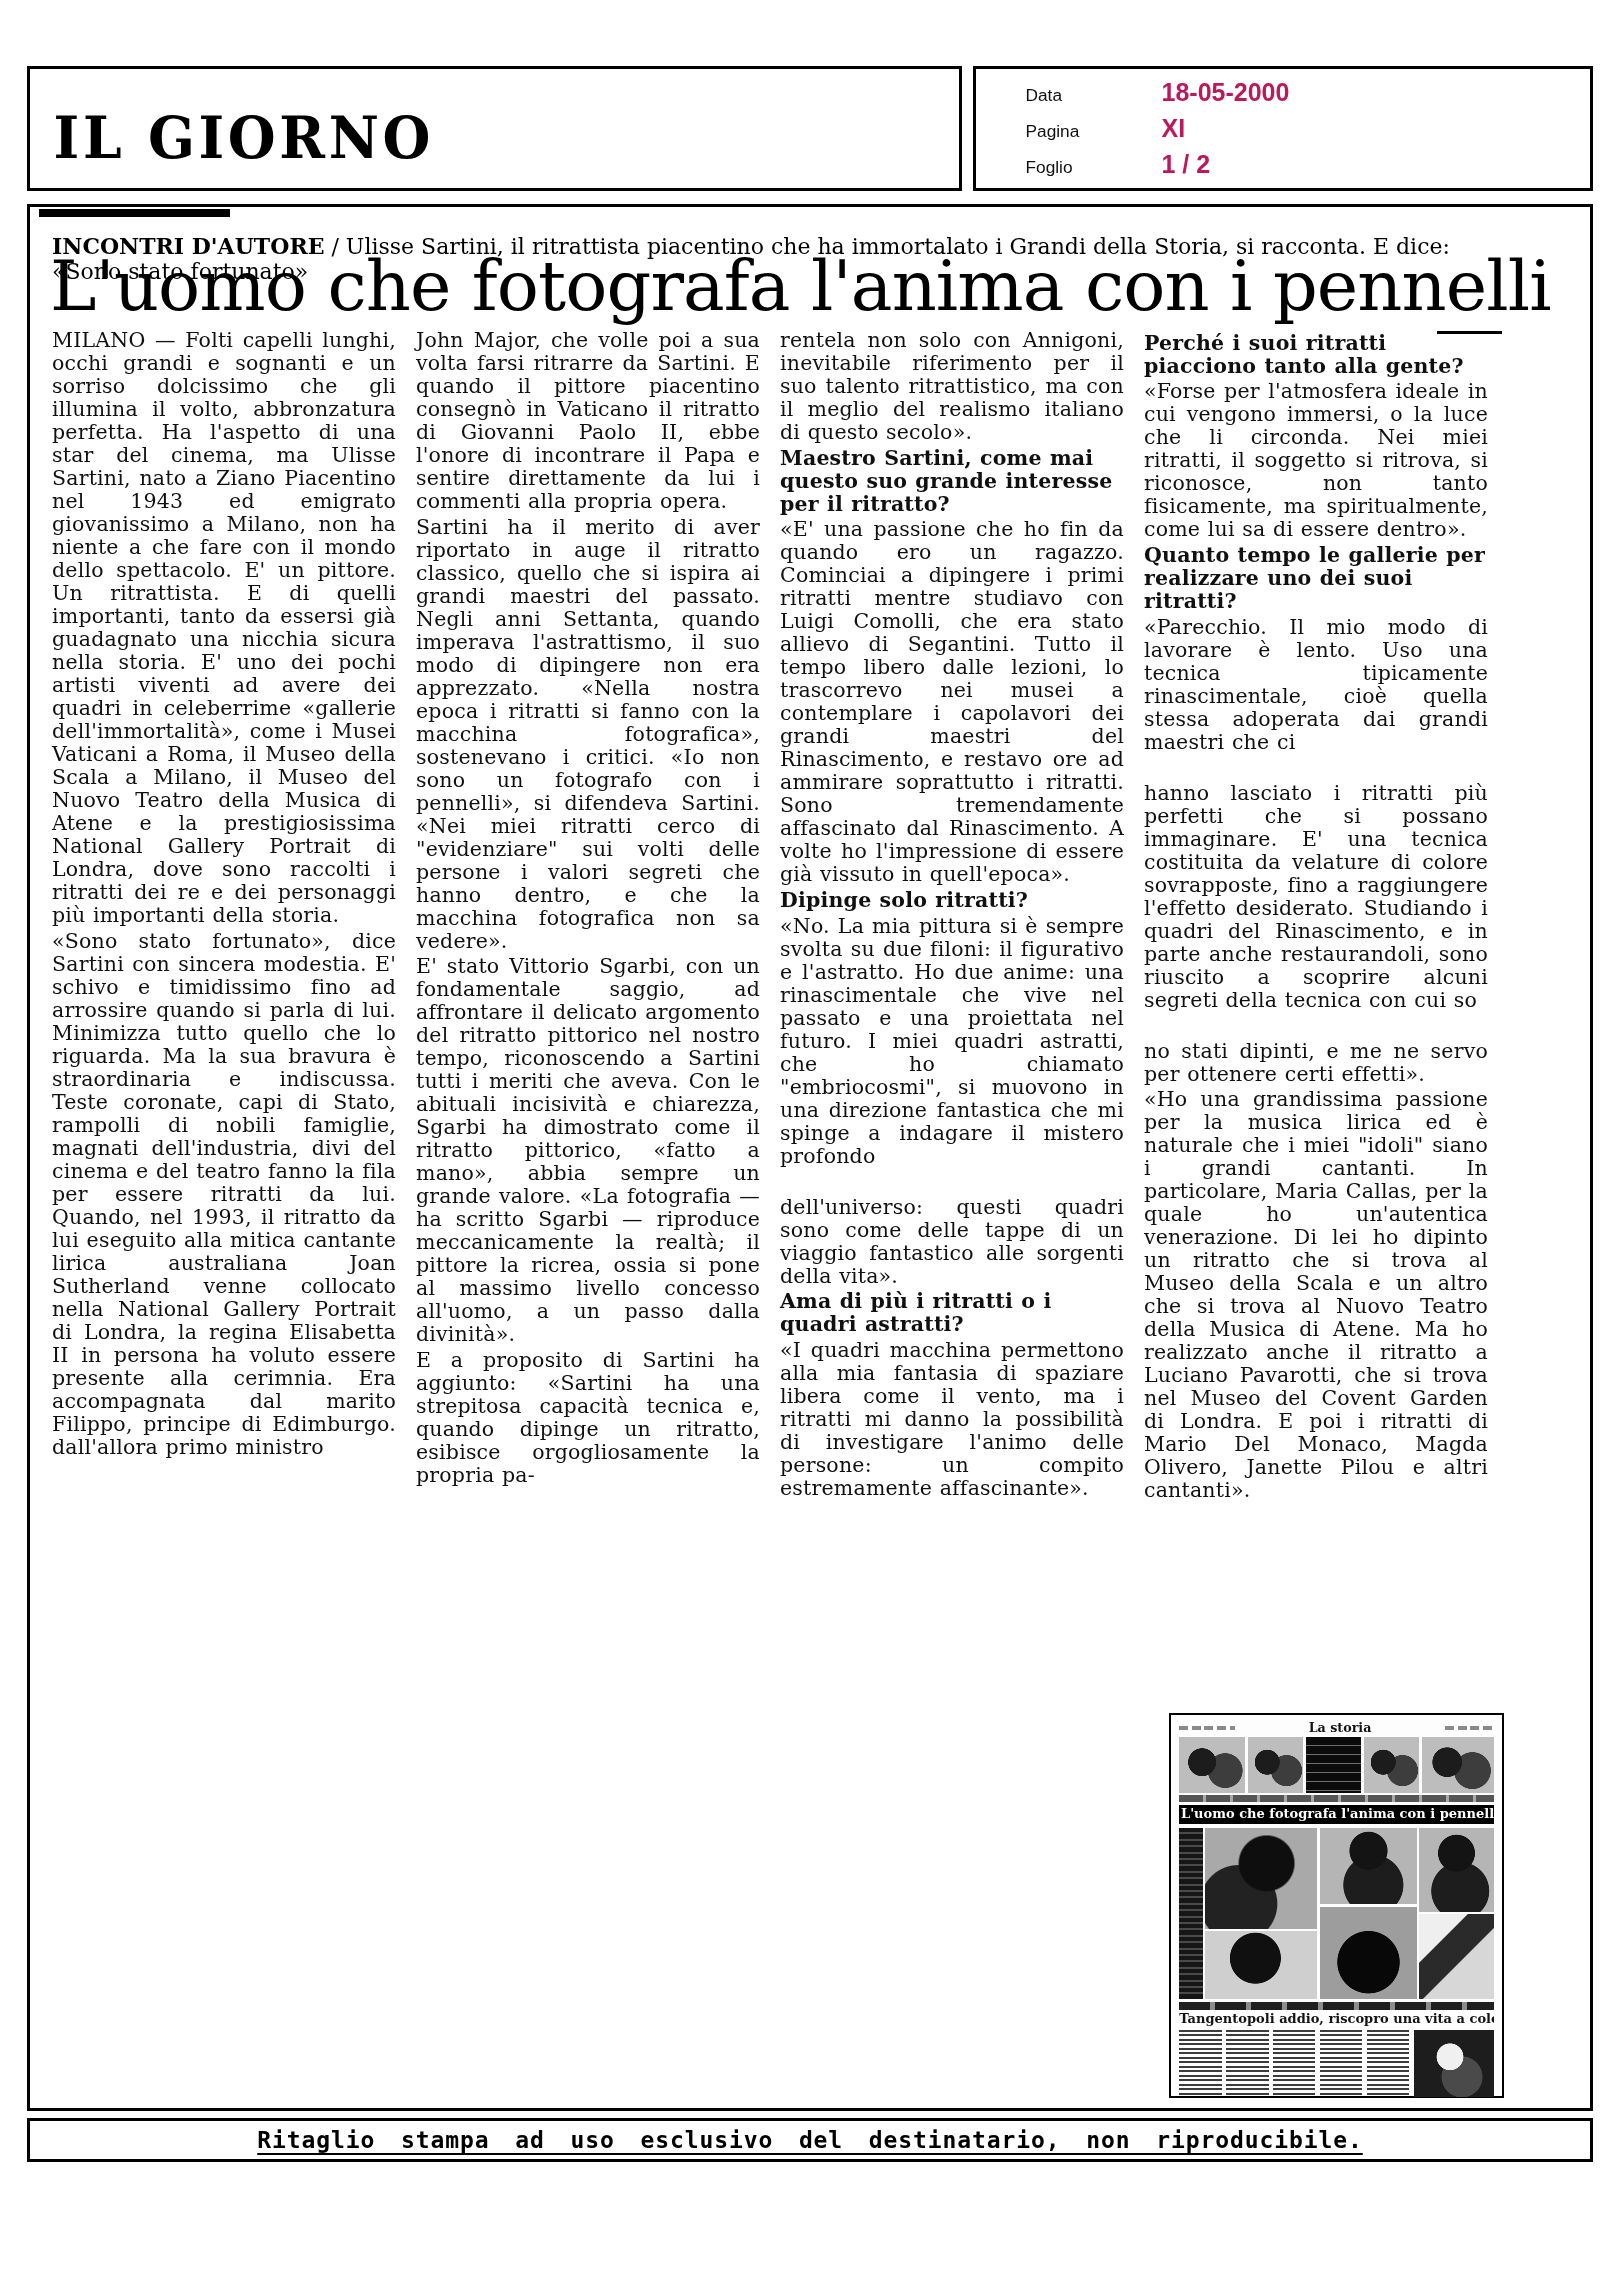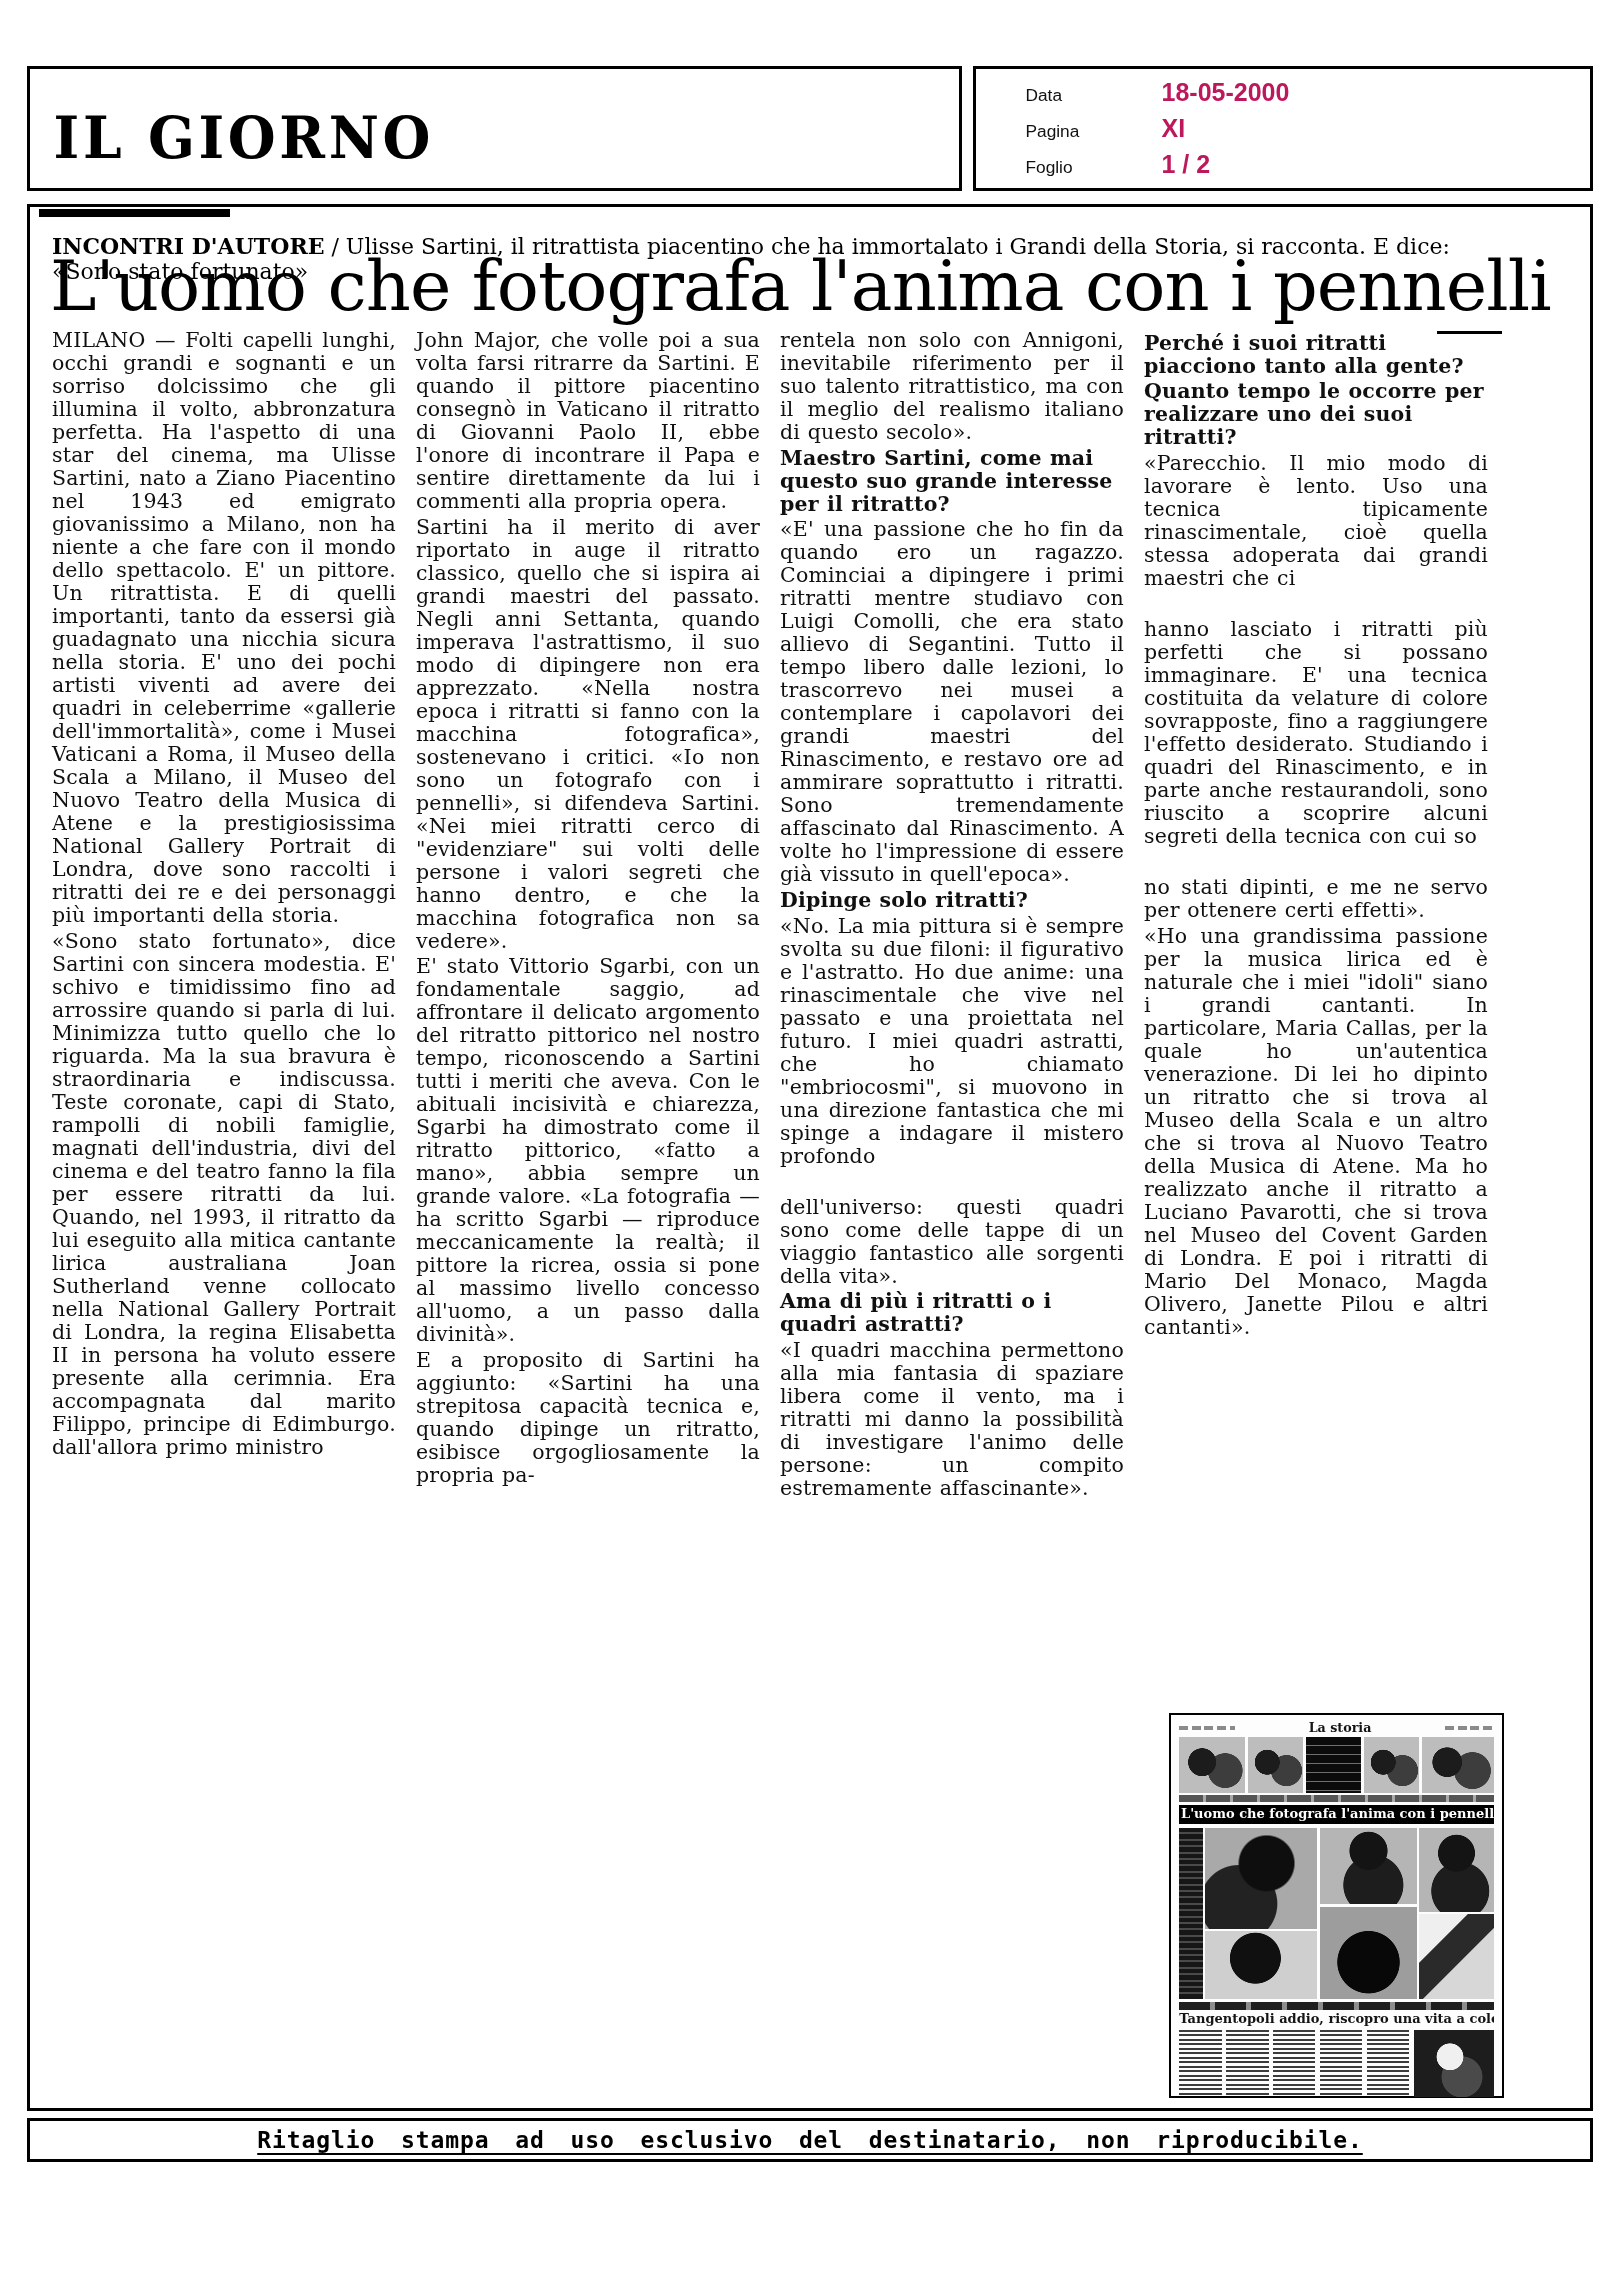"«Forse per l'atmosfera ideale in" p.p { html: none -> <p>«Forse per l'atmosfera ideale in cui vengono immersi, o la luce che li circonda. Nei miei ritratti, il soggetto si ritrova, si riconosce, non tanto fisicamente, ma spiritualmente, come lui sa di essere dentro».</p> }
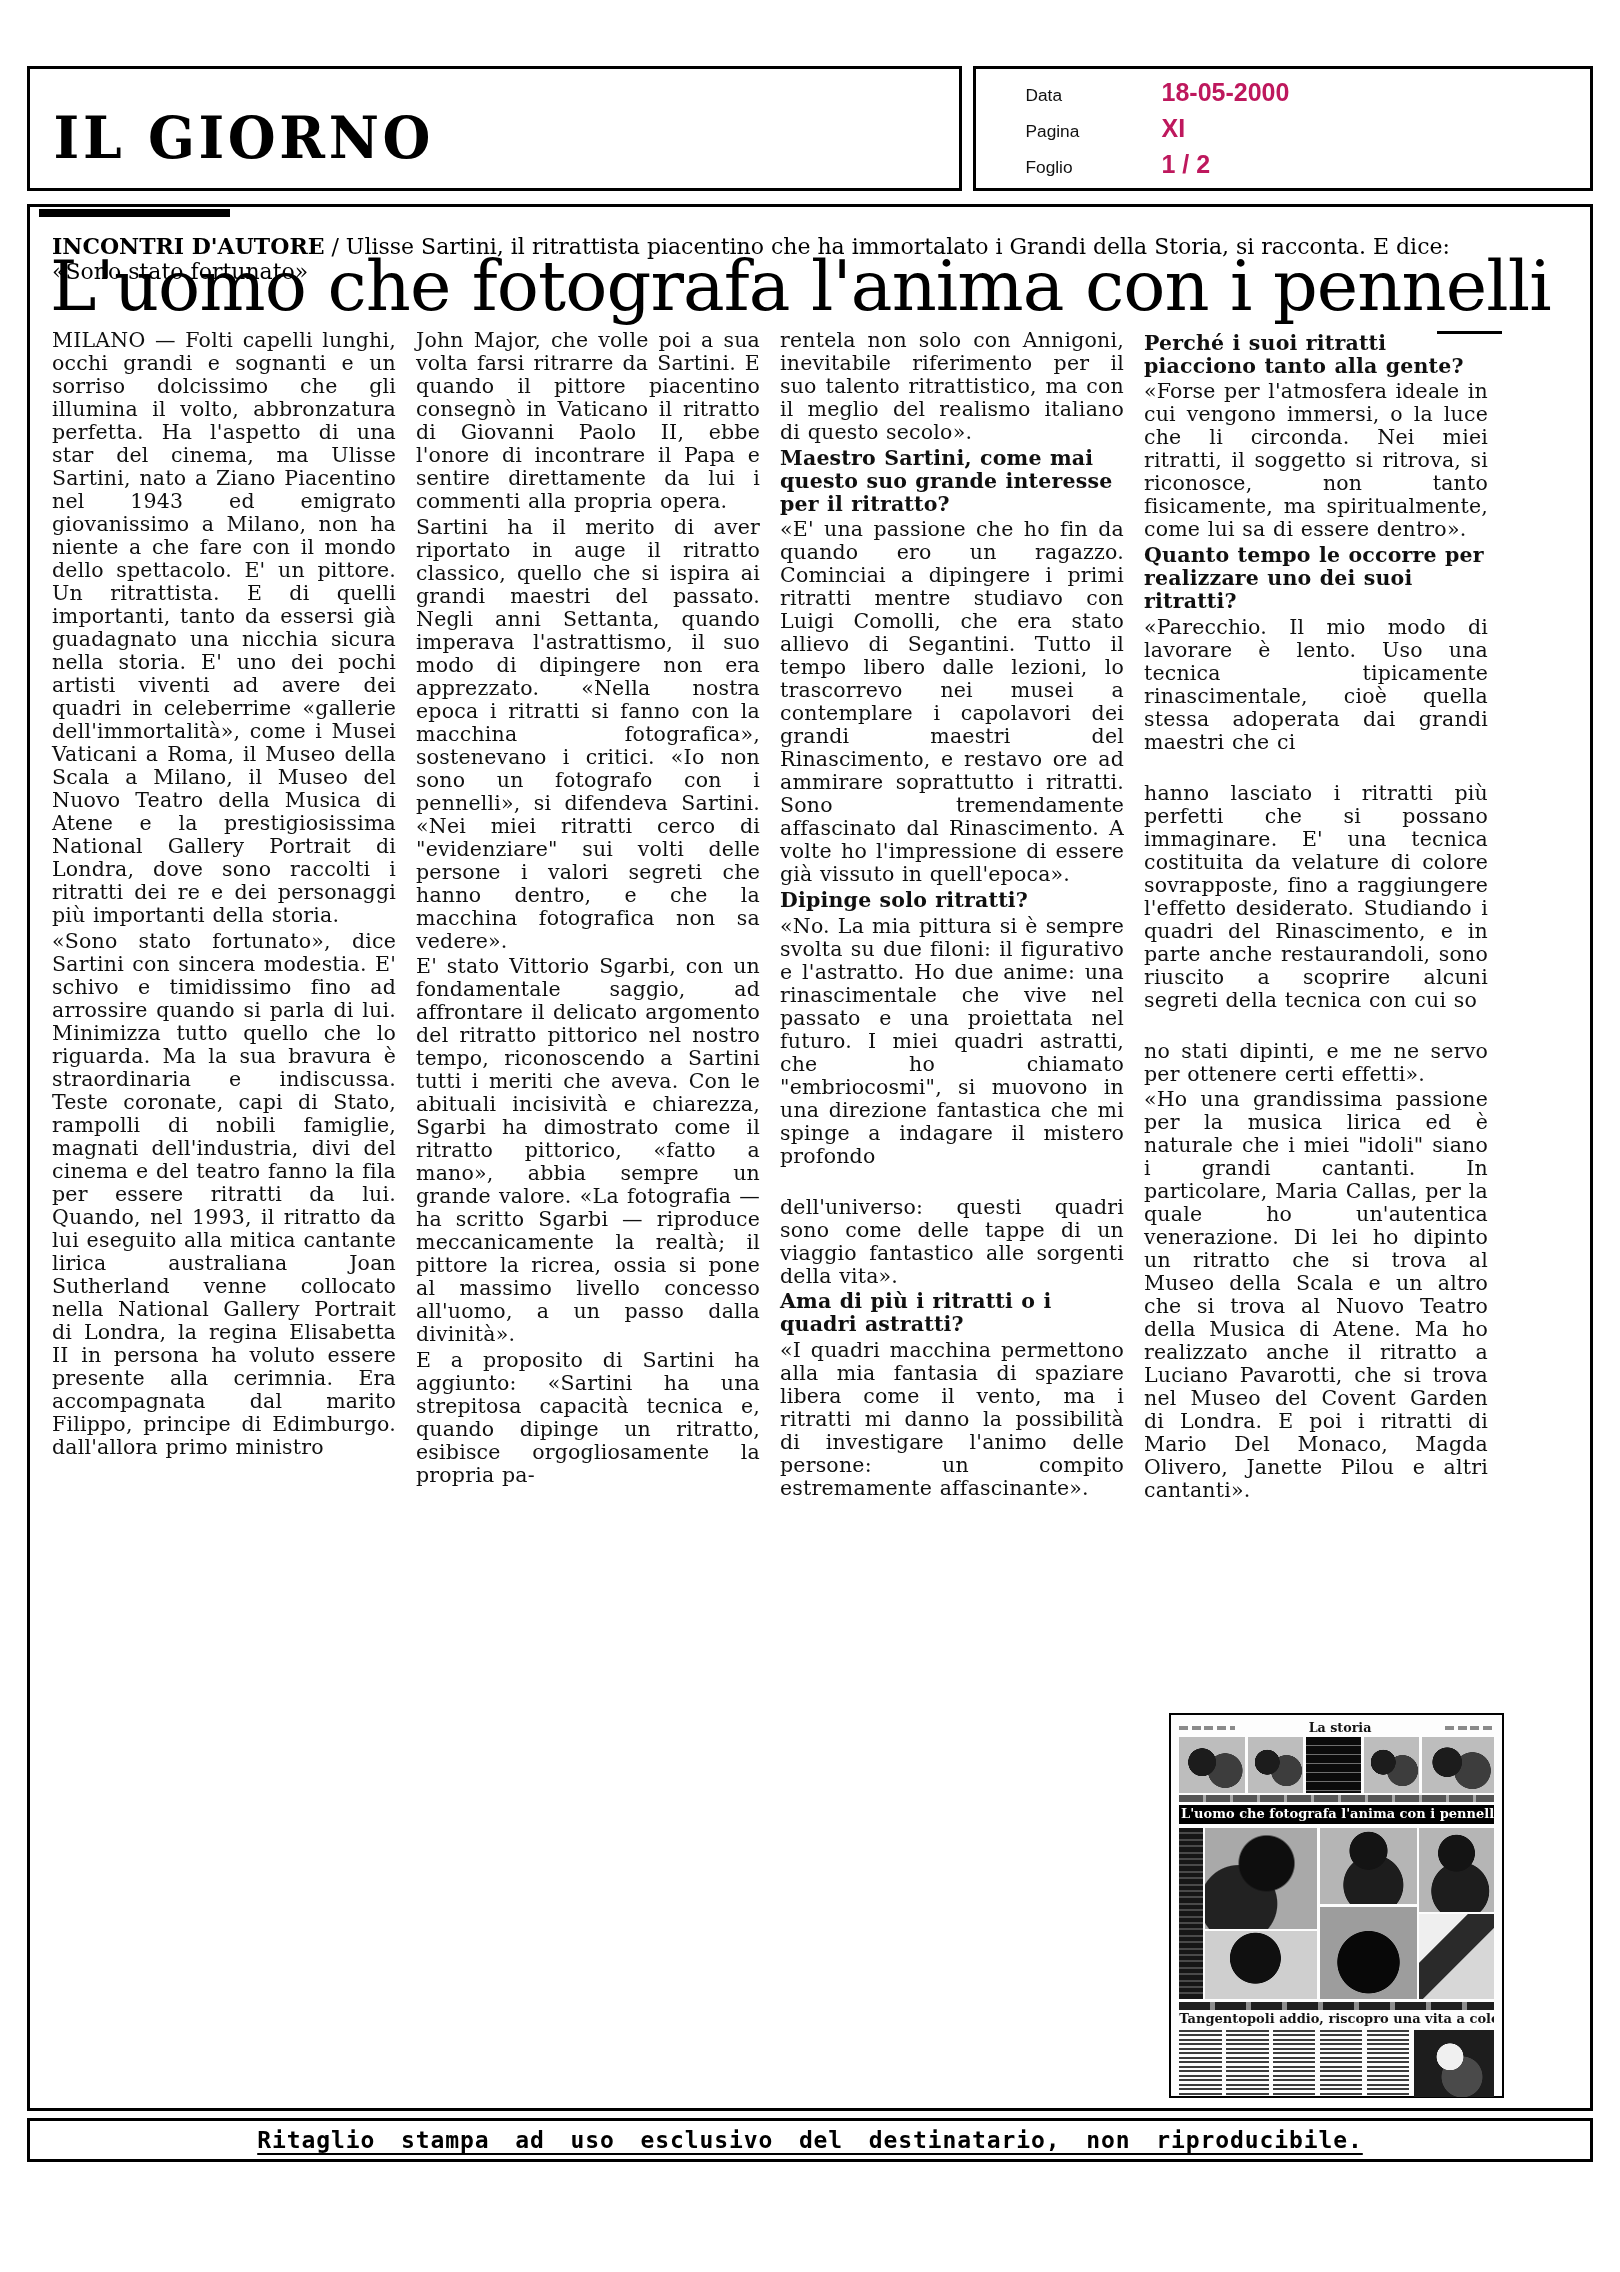"Quanto tempo le occorre per" p.q { text: occorre -> gallerie }
